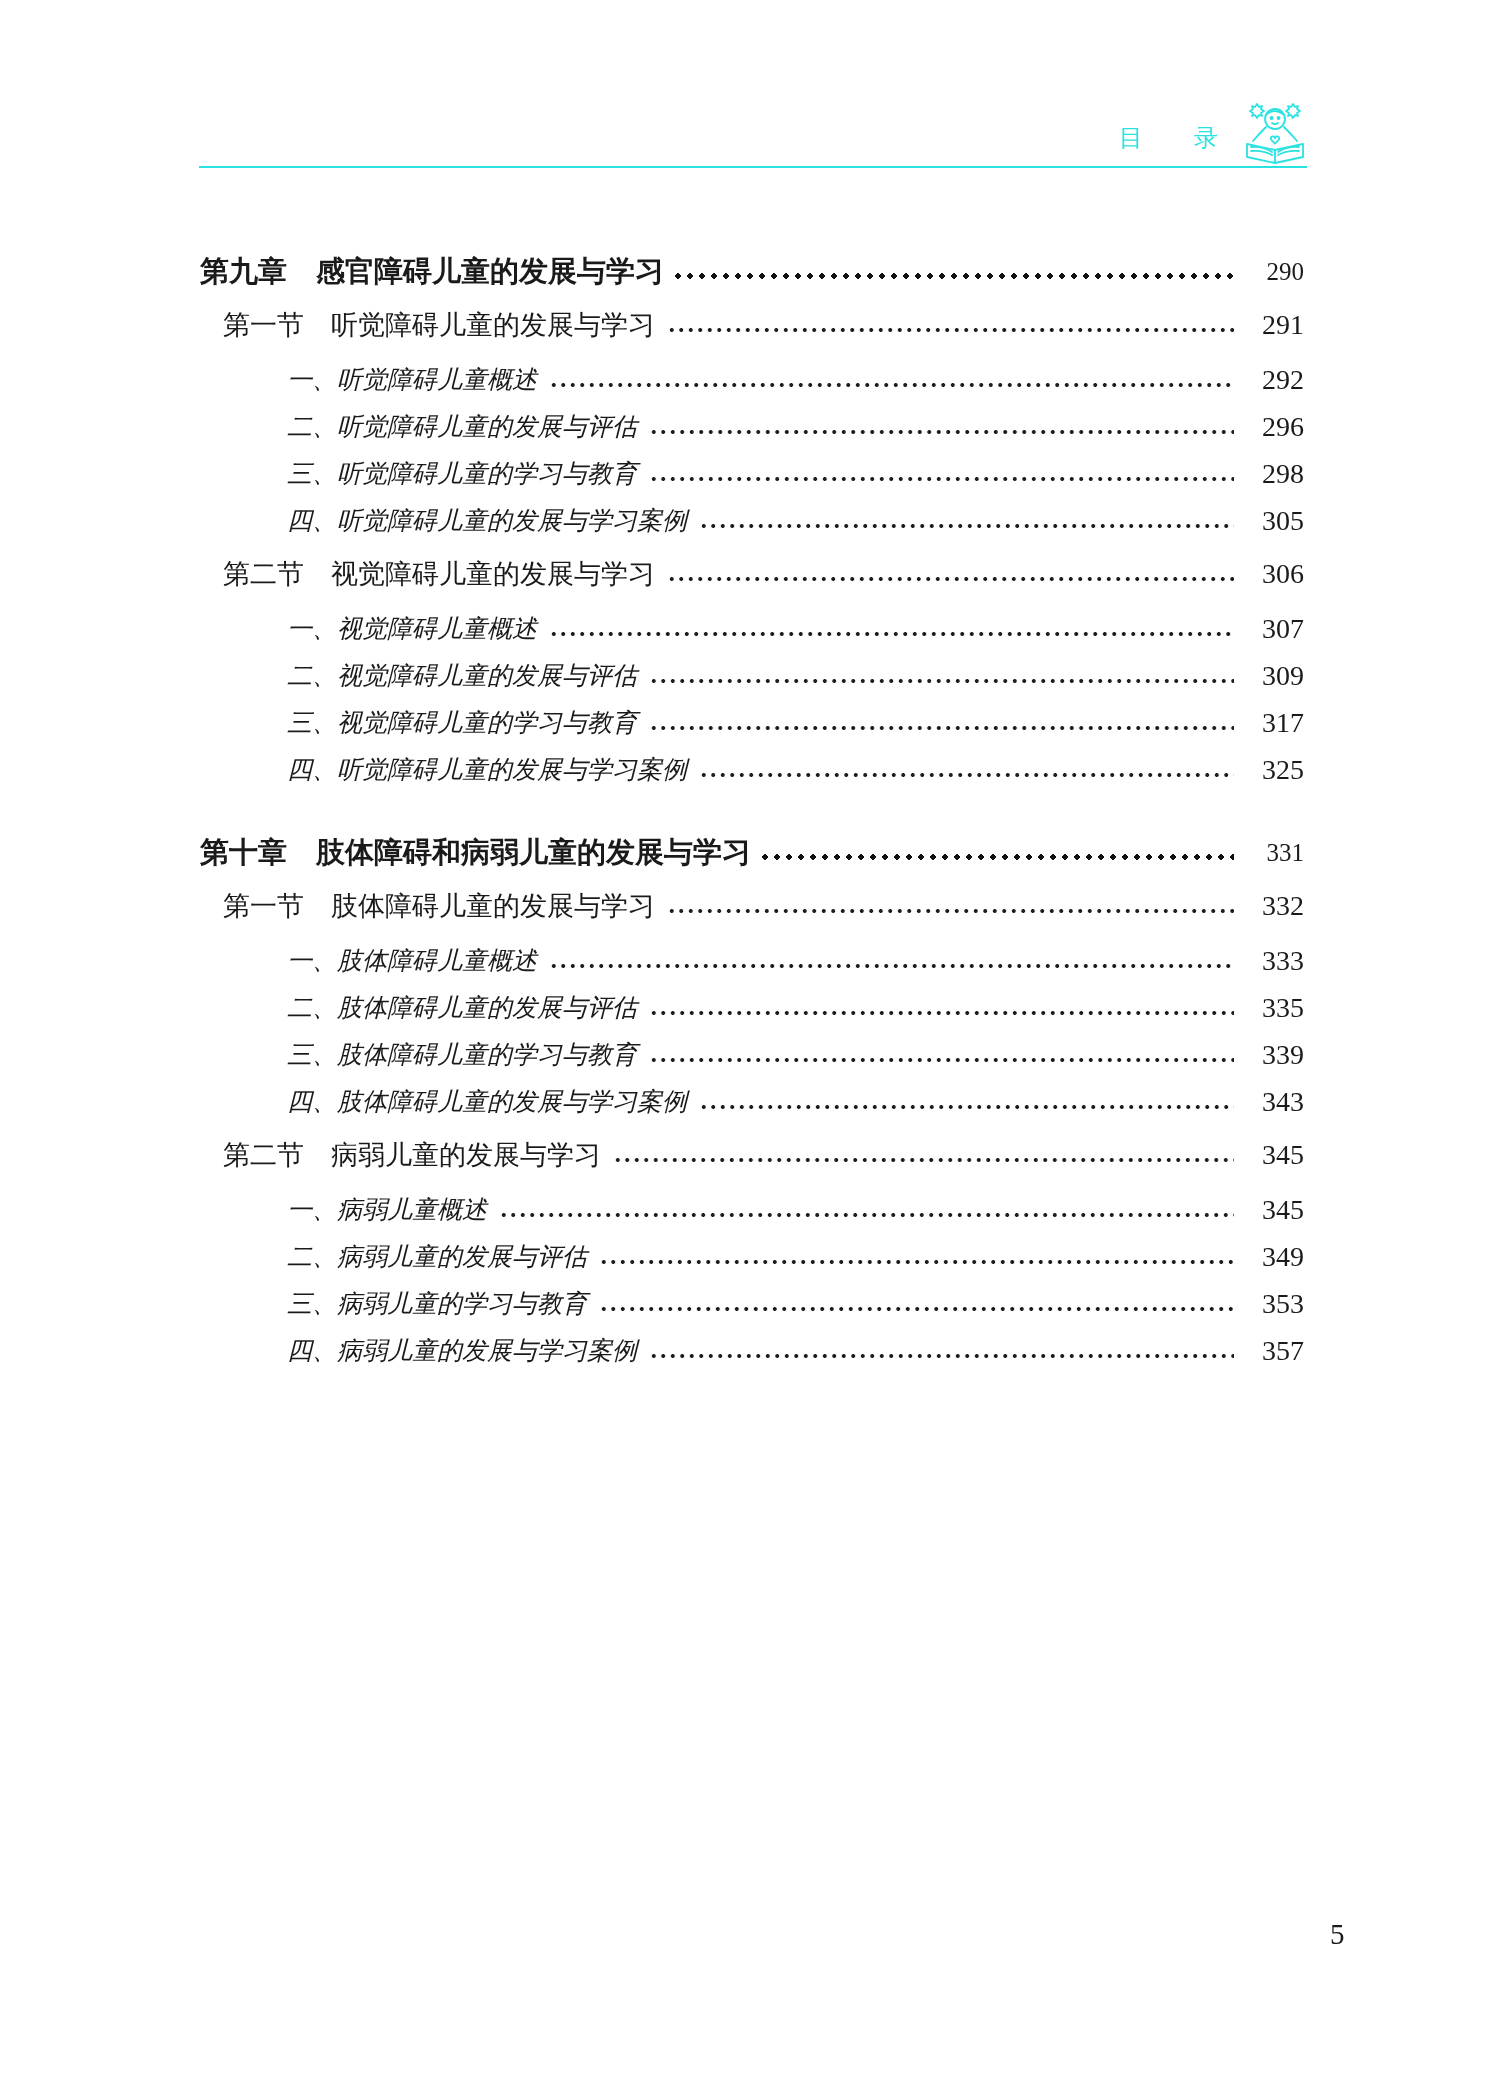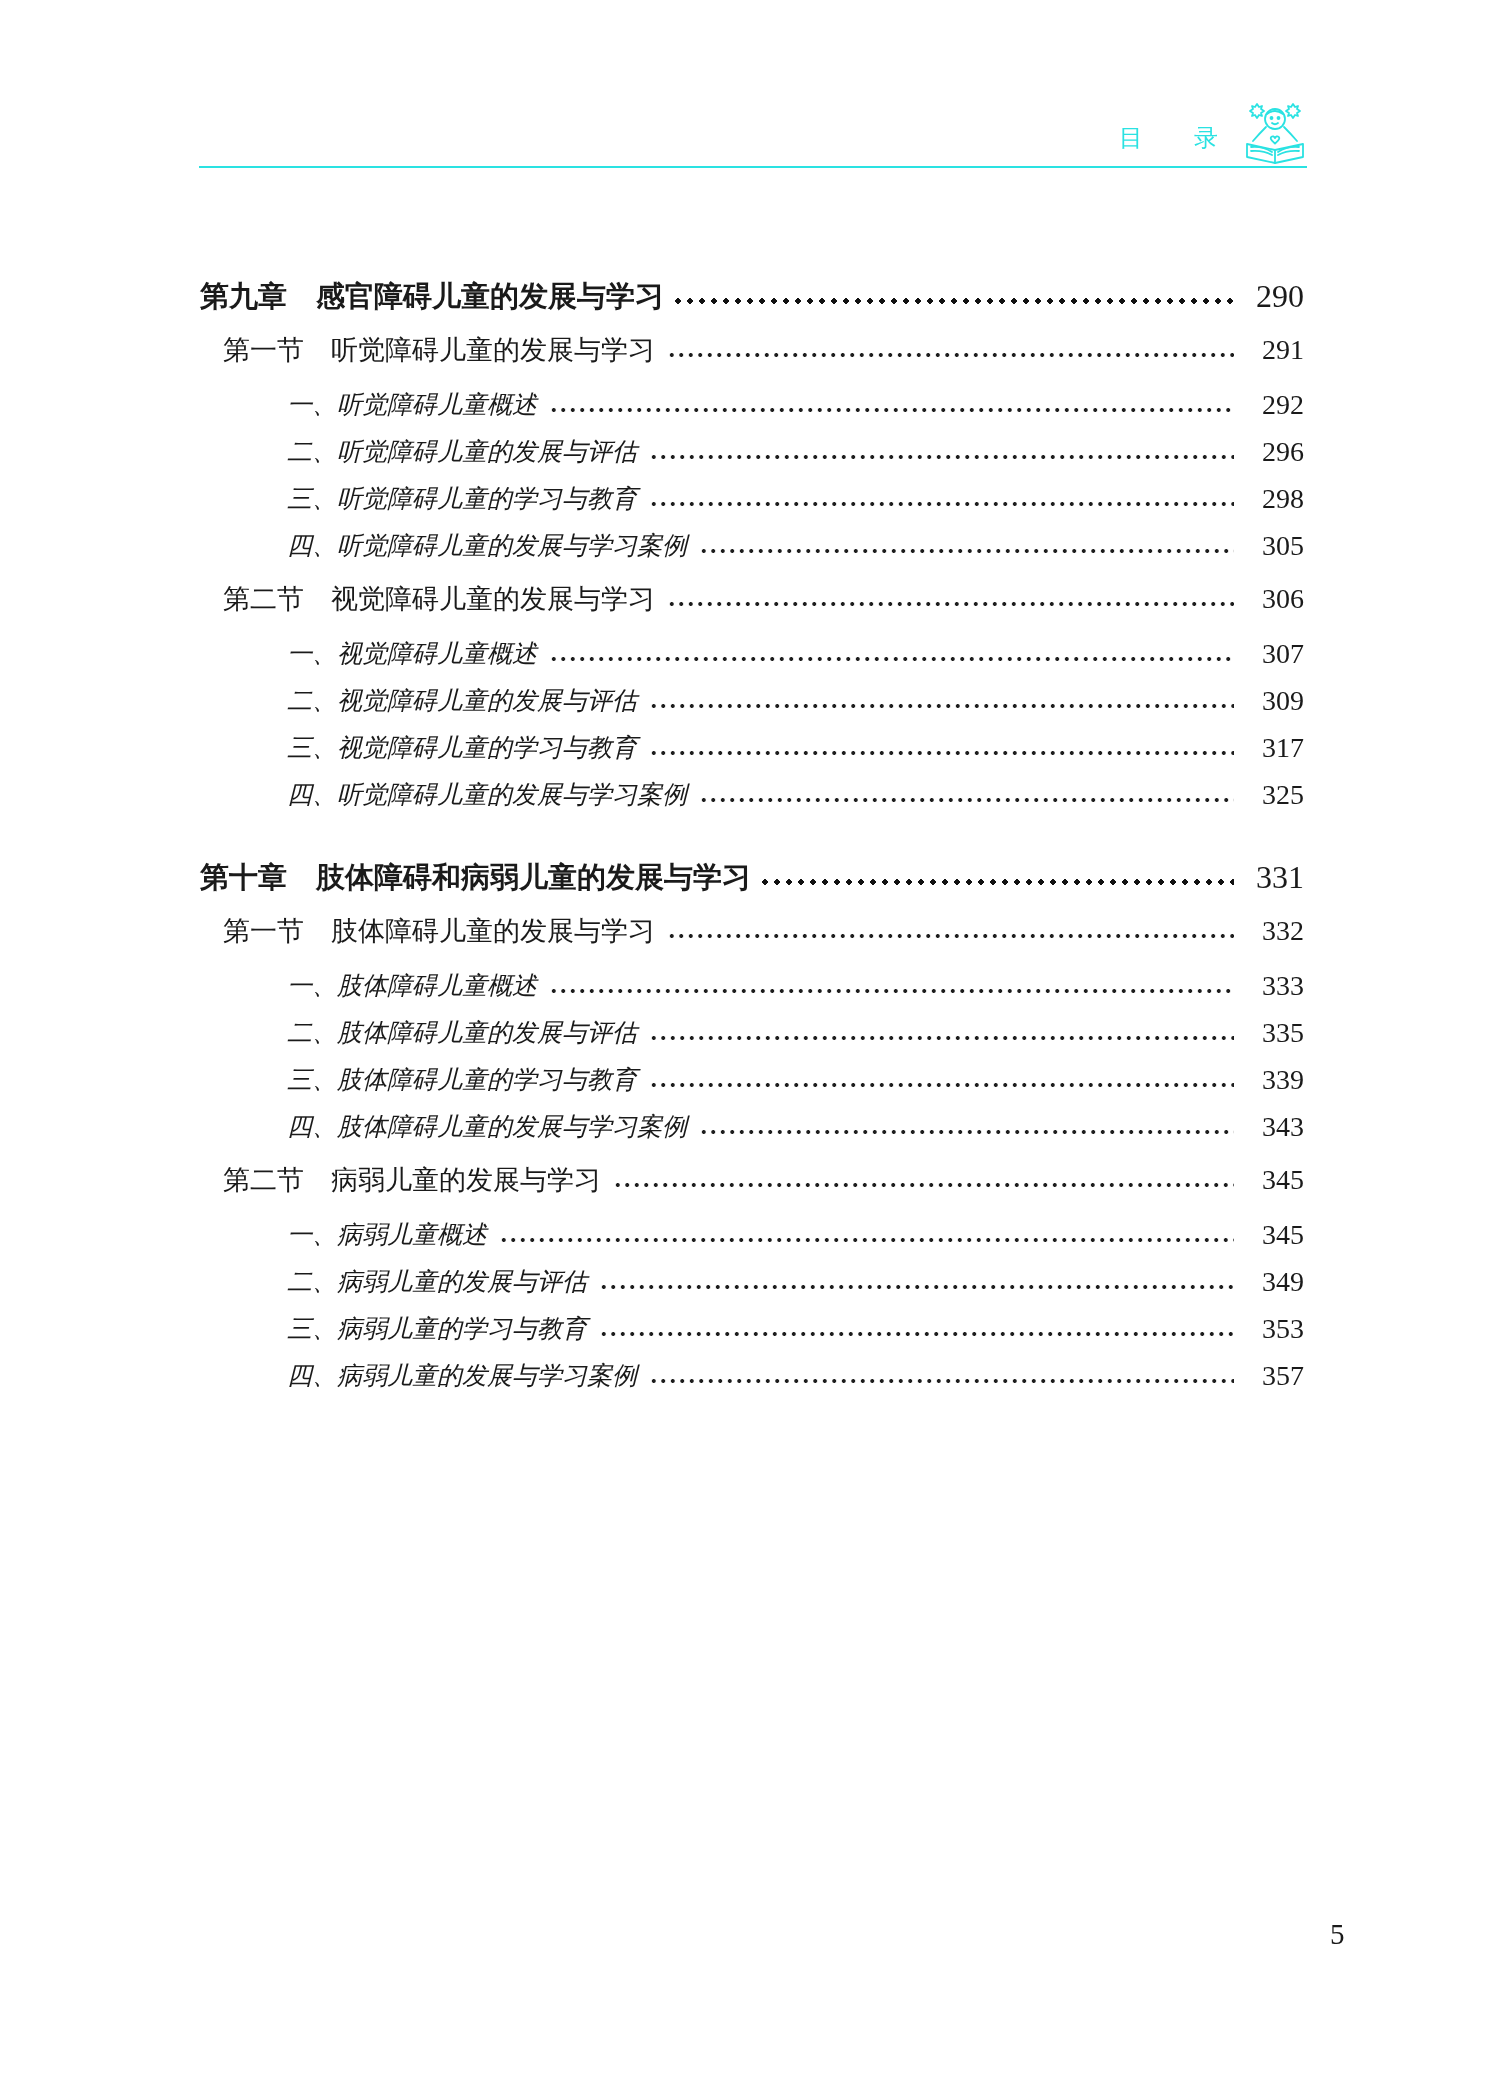"第九章 感官障碍儿童的发展与学习" .toc { top: 273px -> 248px }
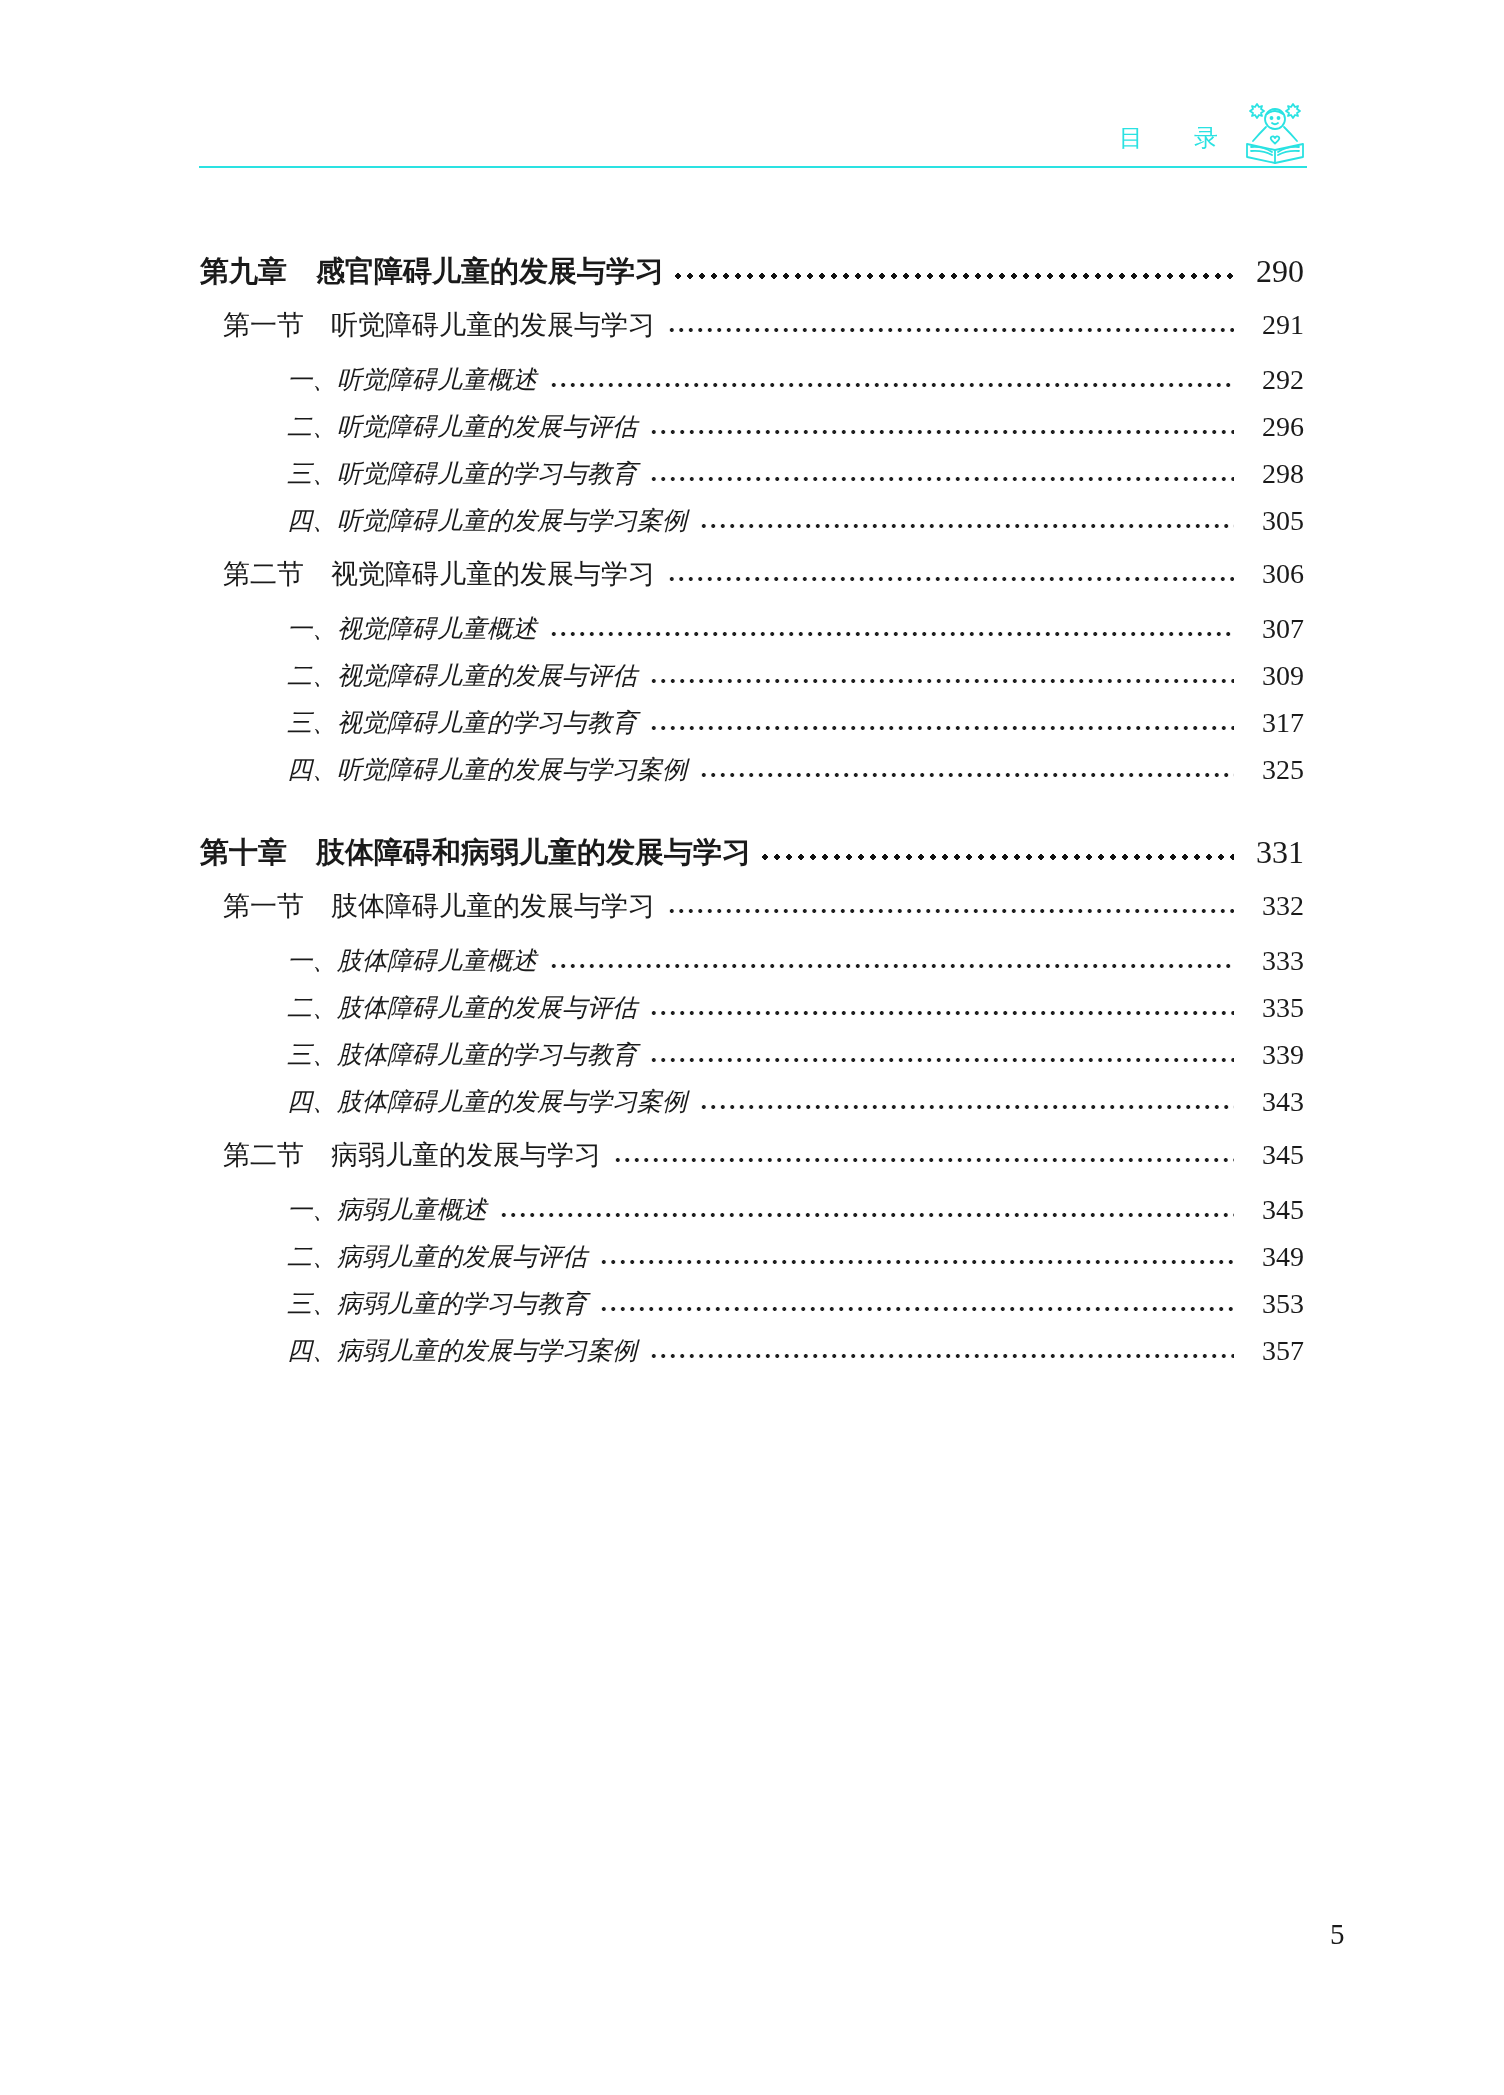"290" .row.chapter .pagenum { font-size: 32px -> 25px }
